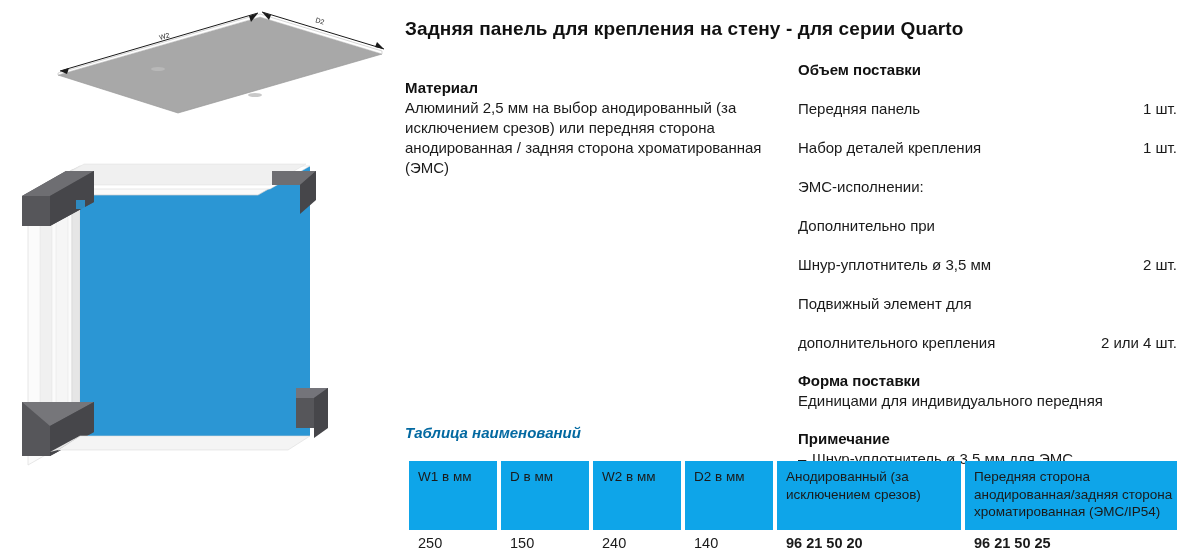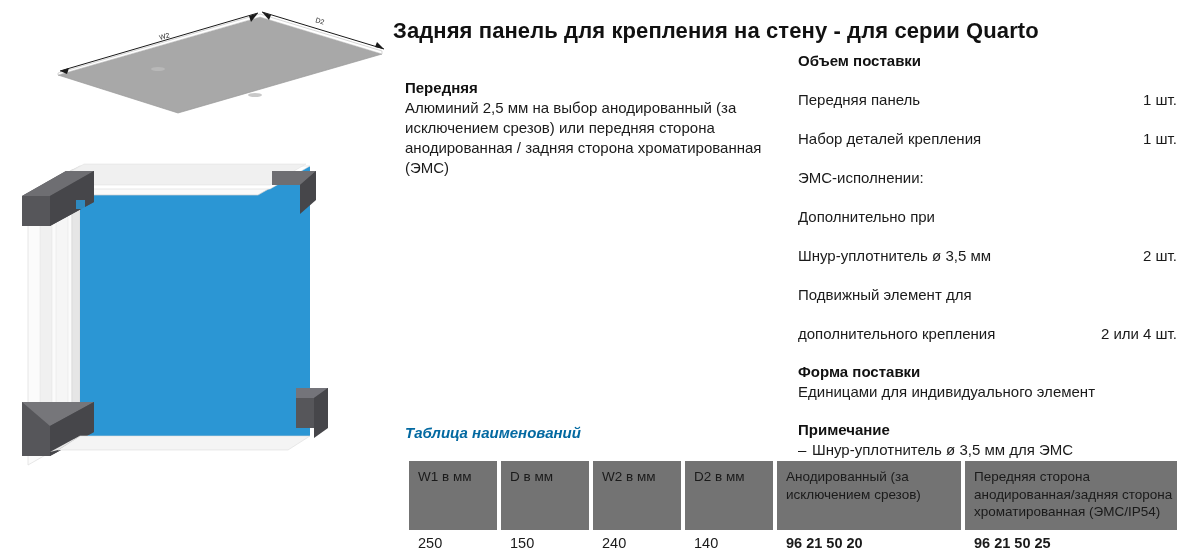"Задняя панель для крепления на" .title { font-size: 22px -> 19px; left: 393px -> 405px }
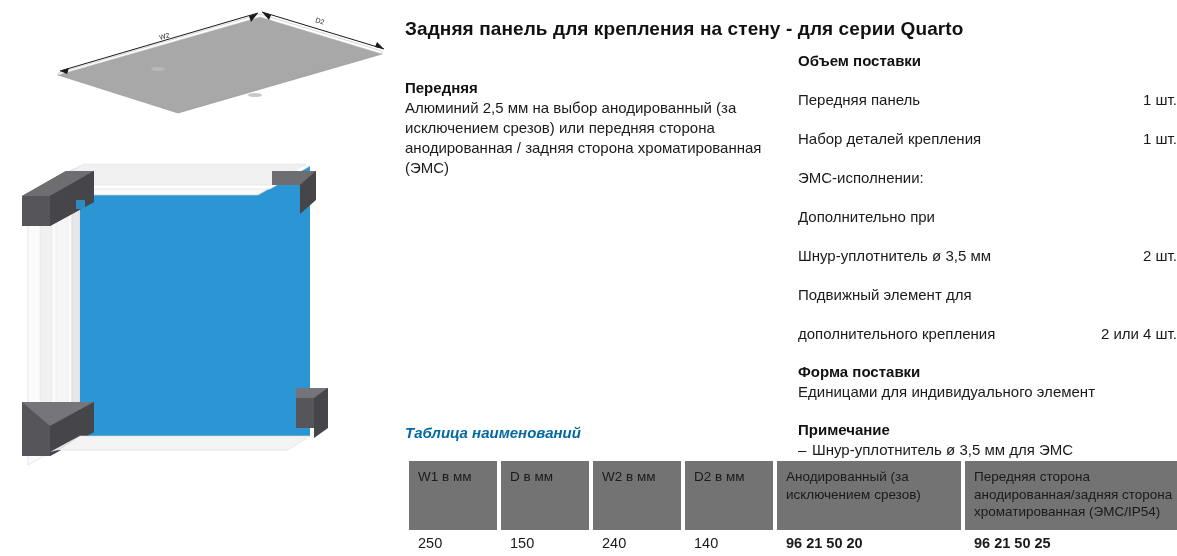"Объем поставки" .col-right { top: 51px -> 60px }
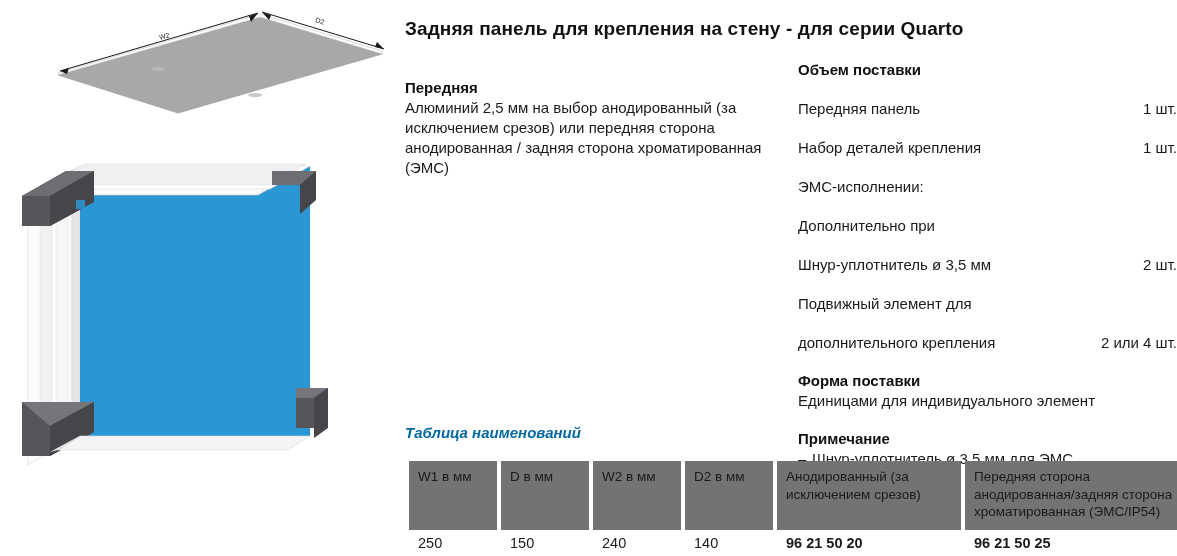"Передняя" div.hdr { text: Передняя -> Материал }
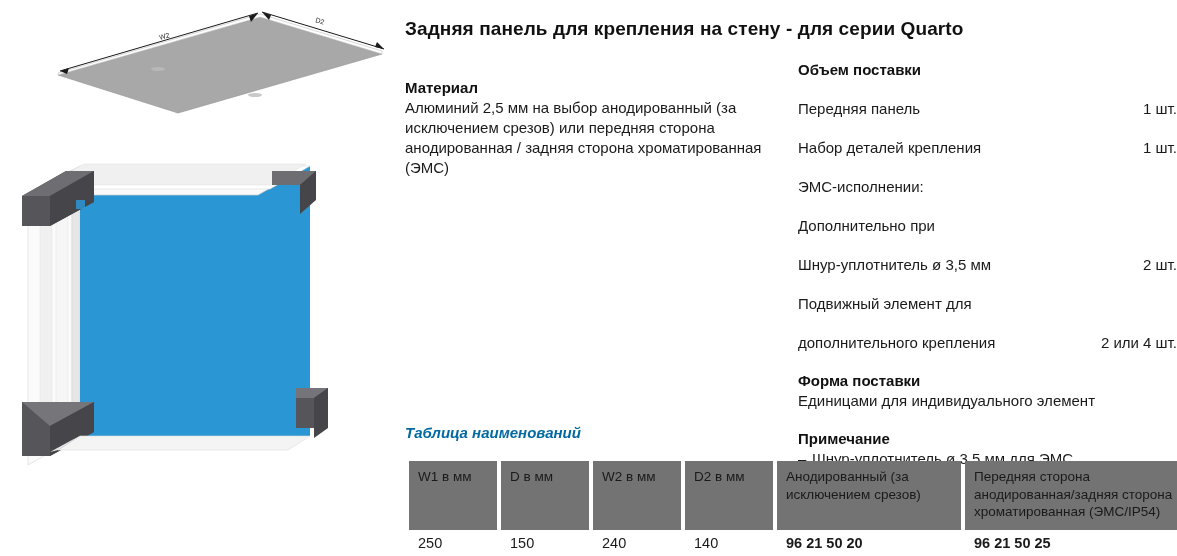"Единицами для индивидуального элемент" div.para { text: элемент -> передняя }
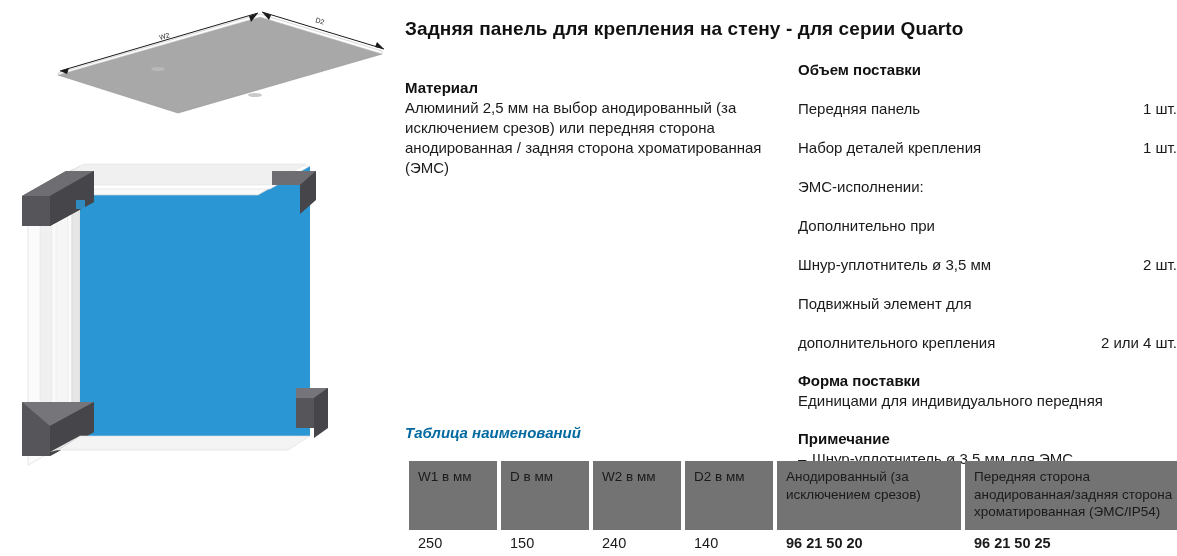"W1 в мм" table.spec th { background: #737373 -> #0ea5e9 }
